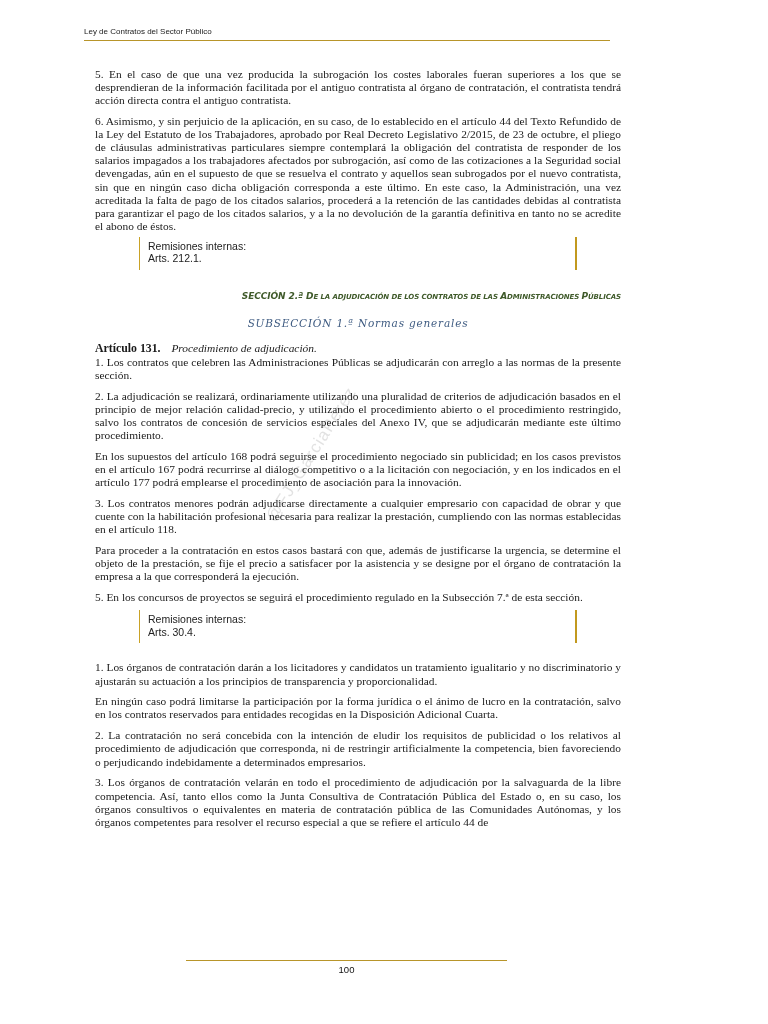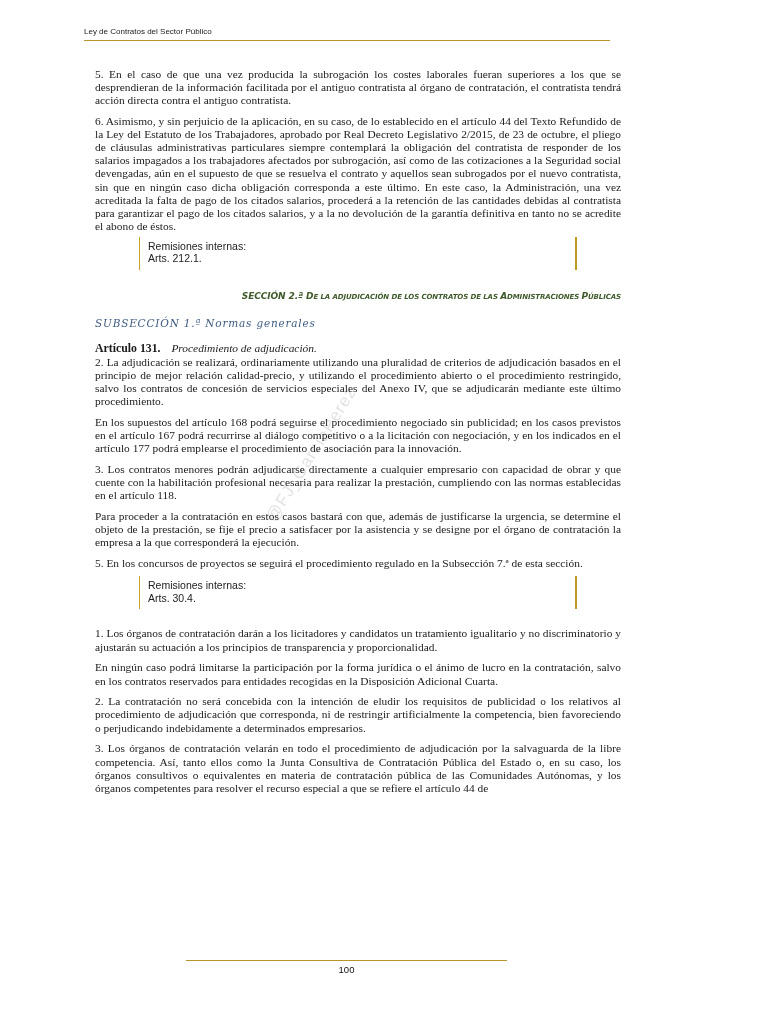"SUBSECCIÓN 1.ª Normas generales" .subsection-title { text-align: left -> center }
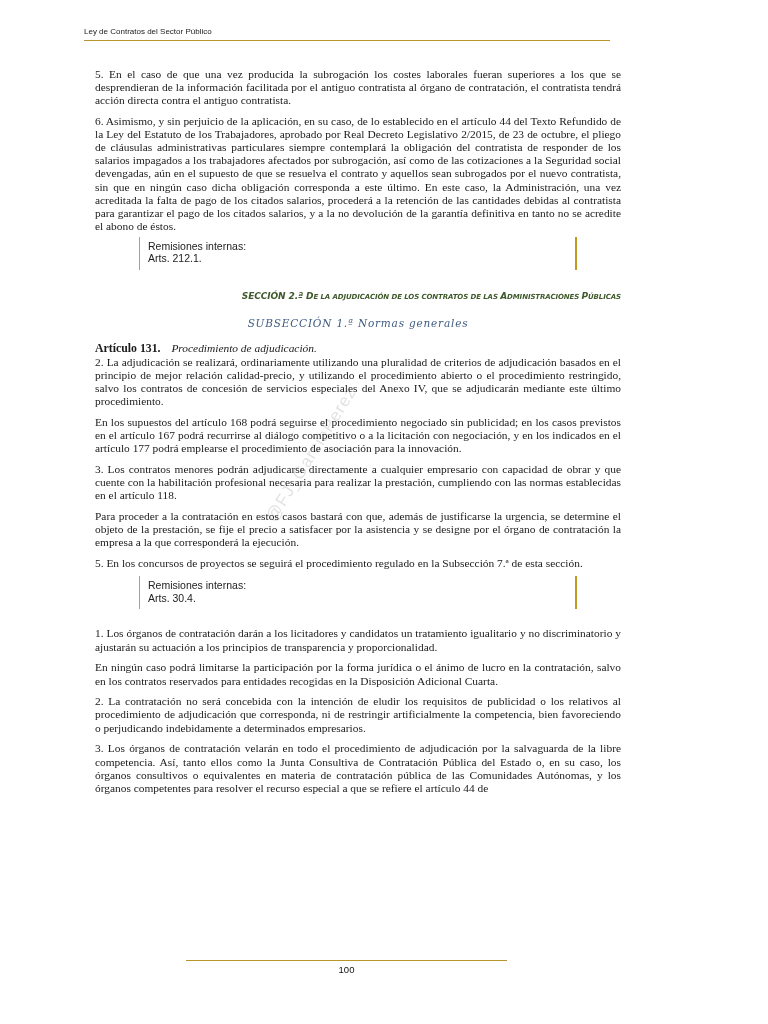"1. Los contratos que celebren" p.para { html: none -> <p>1. Los contratos que celebren las Administraciones Públicas se adjudicarán con arreglo a las normas de la presente sección.</p> }
